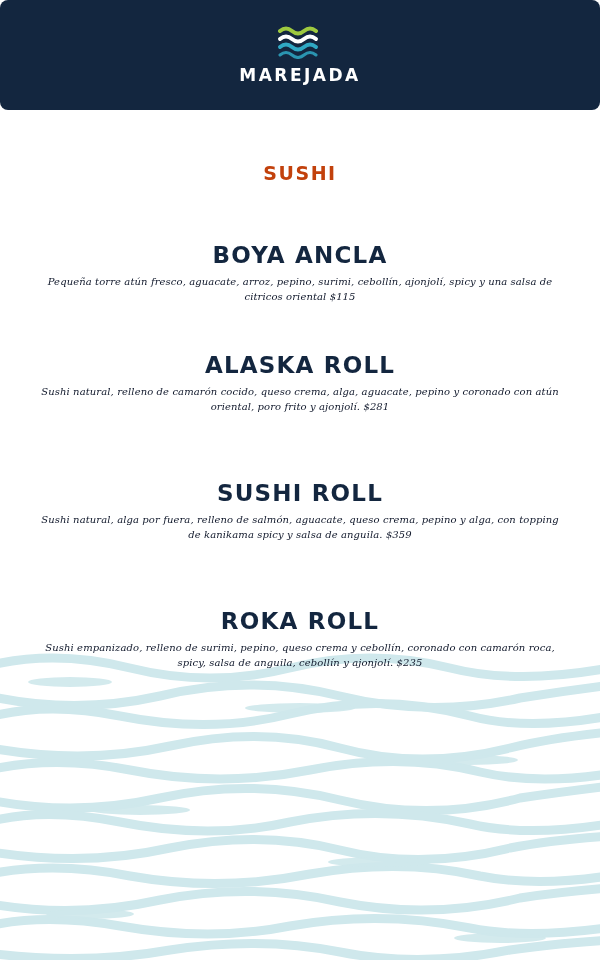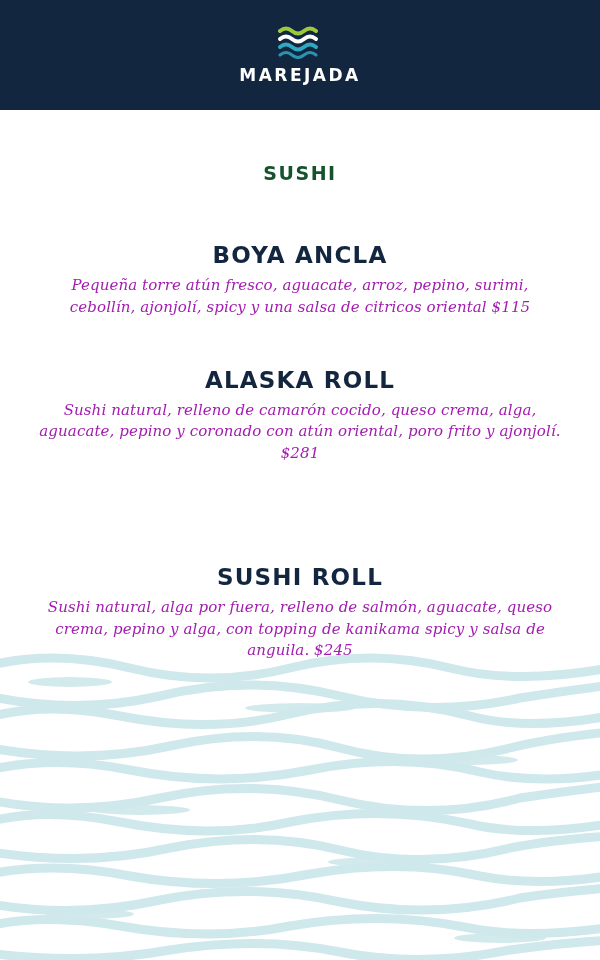"MAREJADA" .header { border-radius: none -> 8px }
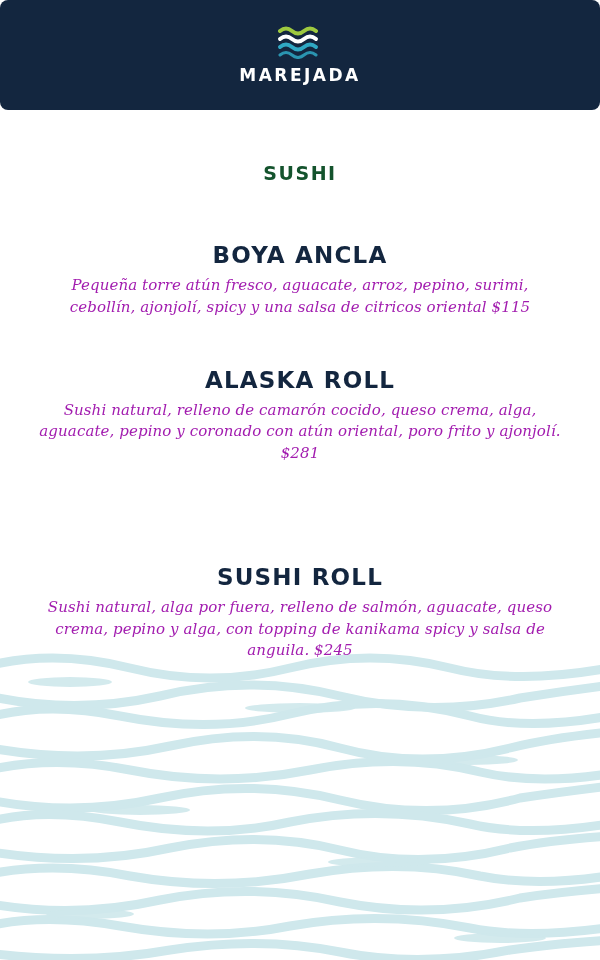"SUSHI" .section-title { color: #14532d -> #c2410c }
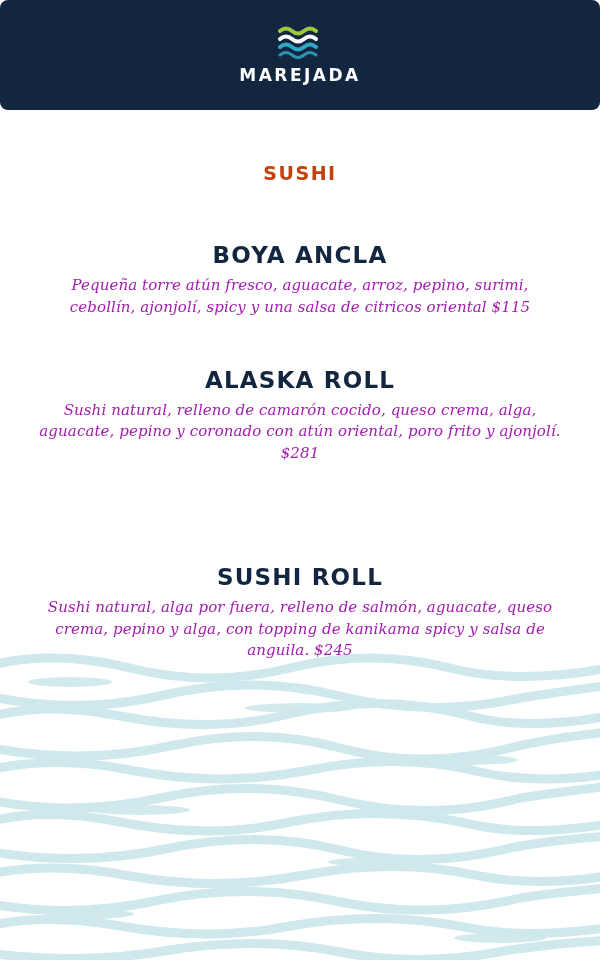"BOYA ANCLA" .item-name { margin-top: 33px -> none }
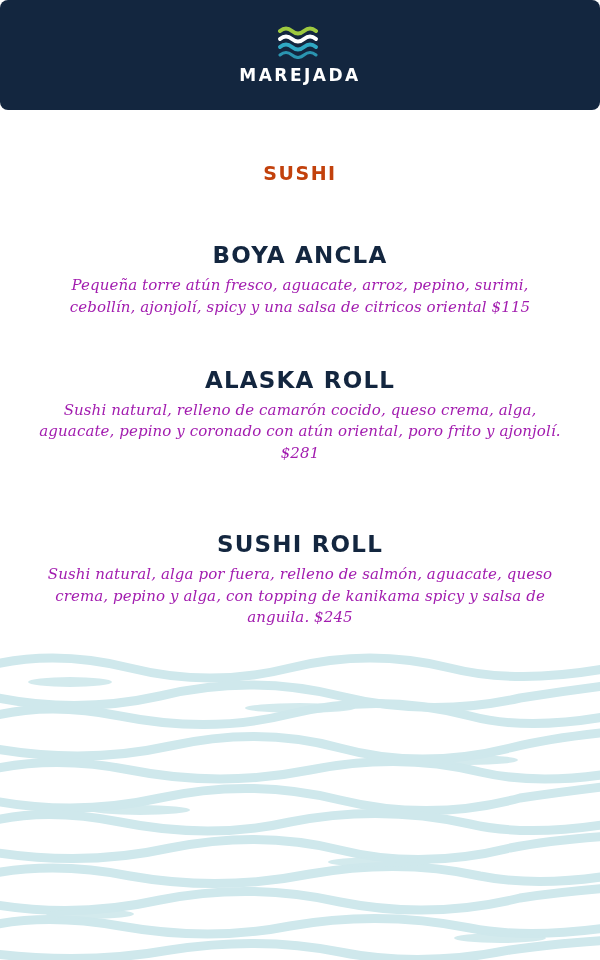"Pequeña torre atún fresco, aguacate," .item-desc { color: #a21caf -> #0f172a; font-size: 15px -> 10px }
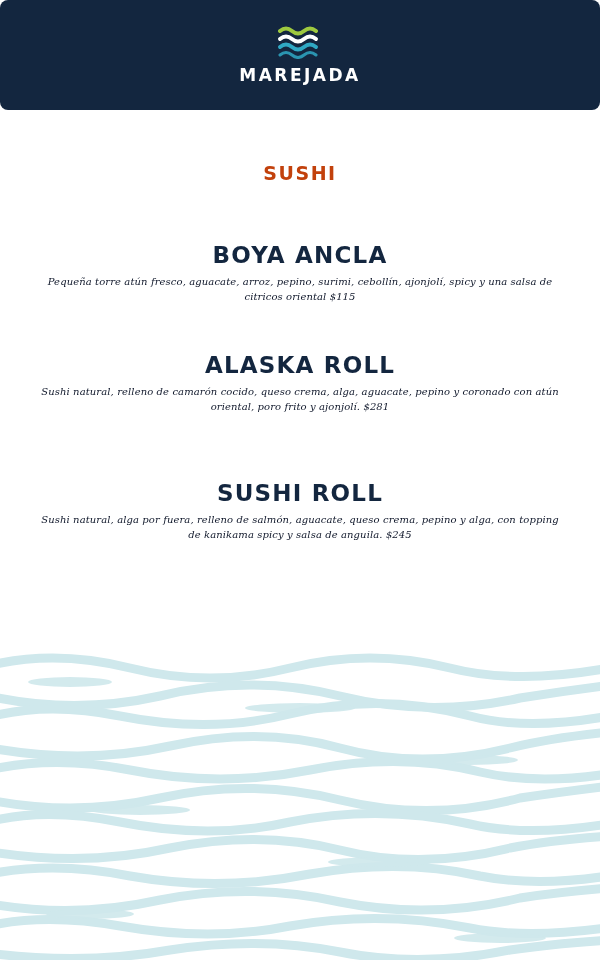"Sushi natural, alga por fuera," div.item-desc { text: $245 -> $359 }
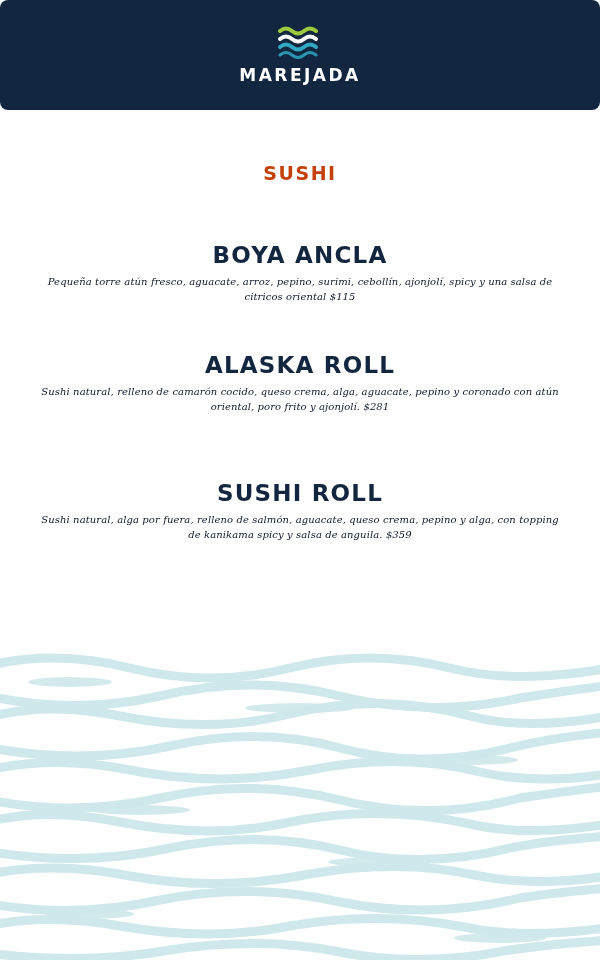"ROKA ROLL" div.item { html: none -> <div> <div>ROKA ROLL</div> <div>Sushi empanizado, relleno de surimi, pepino, queso crema y cebollín, coronado con camarón roca, spicy, salsa de anguila, cebollín y ajonjolí. $235</div> </div> }
